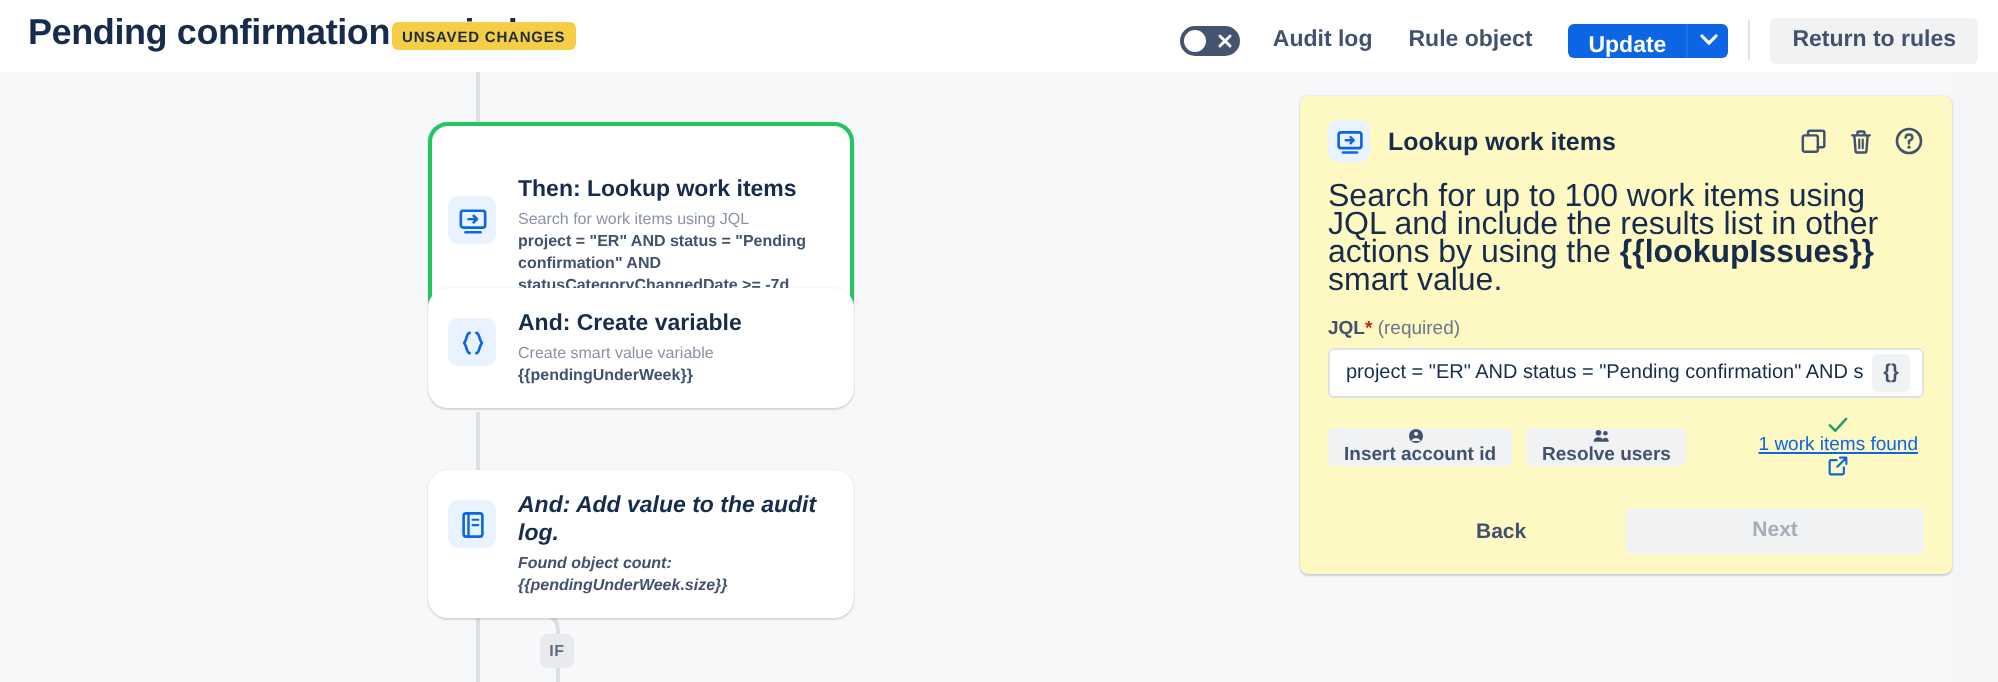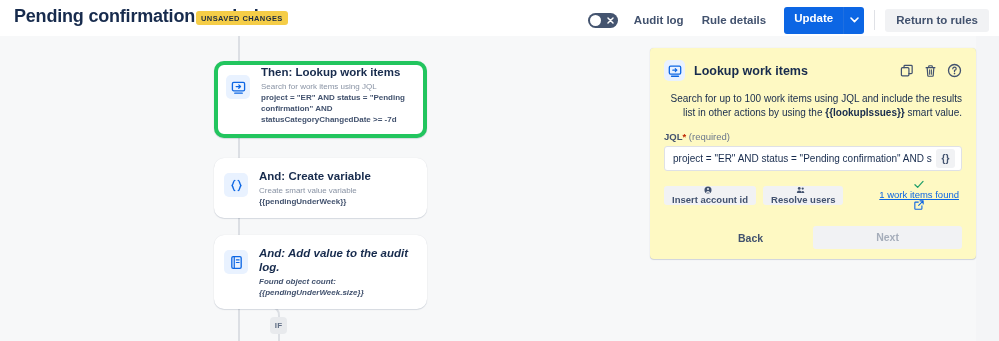"Rule details" div.tb-link { text: details -> object }
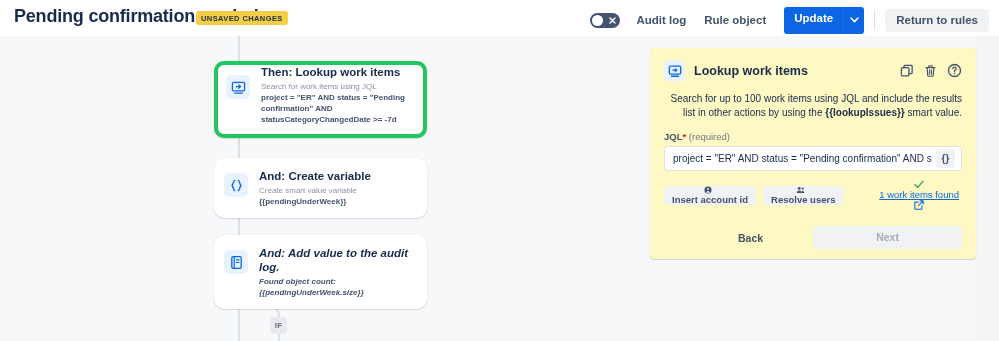"Update" .btn-update-main { padding: 5px 10px 10px 10px -> 5px 10px 0 10px }
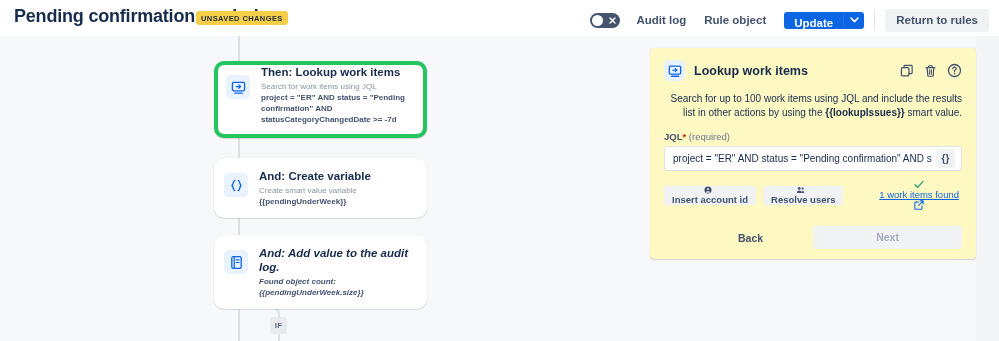"Then: Lookup work items" .card.selected { border: 4px solid #22c55e -> 2px solid #22c55e; padding: 0 10px 9px 8px -> 25px 10px 9px 8px }
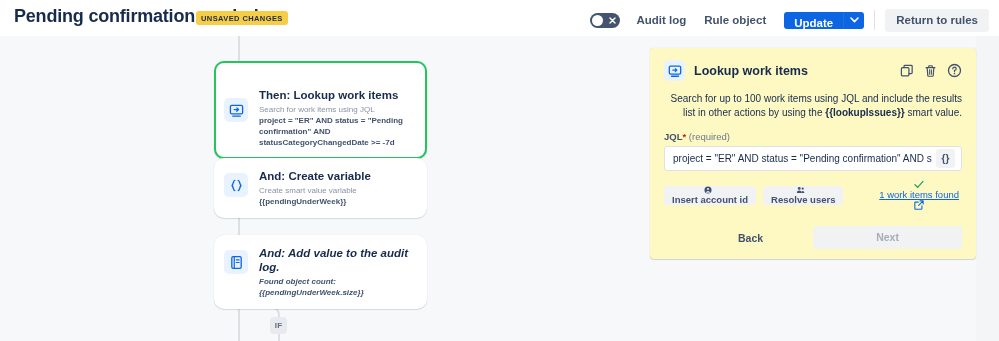"Search for up to 100" .panel-desc { font-size: 10px -> 16px; text-align: right -> none }
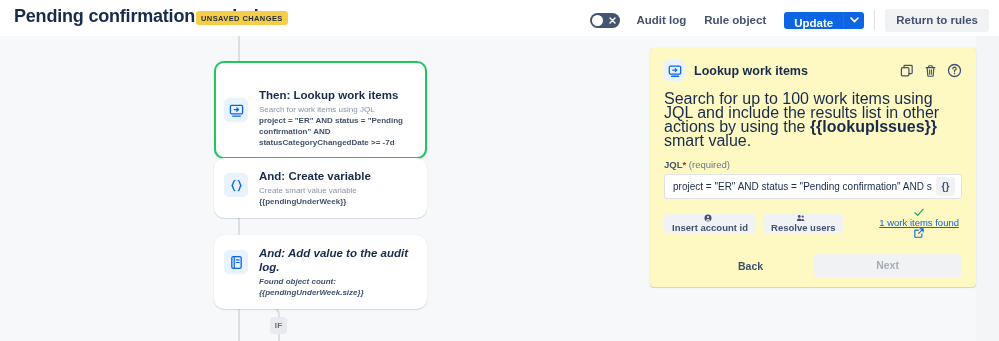"And: Create variable" div.card { top: 122px -> 108px }
